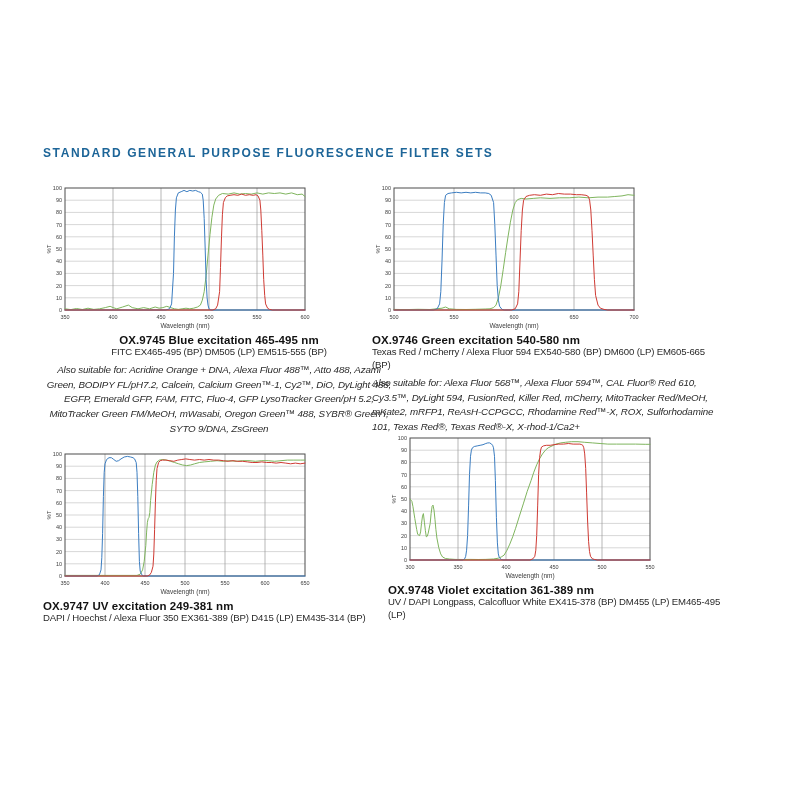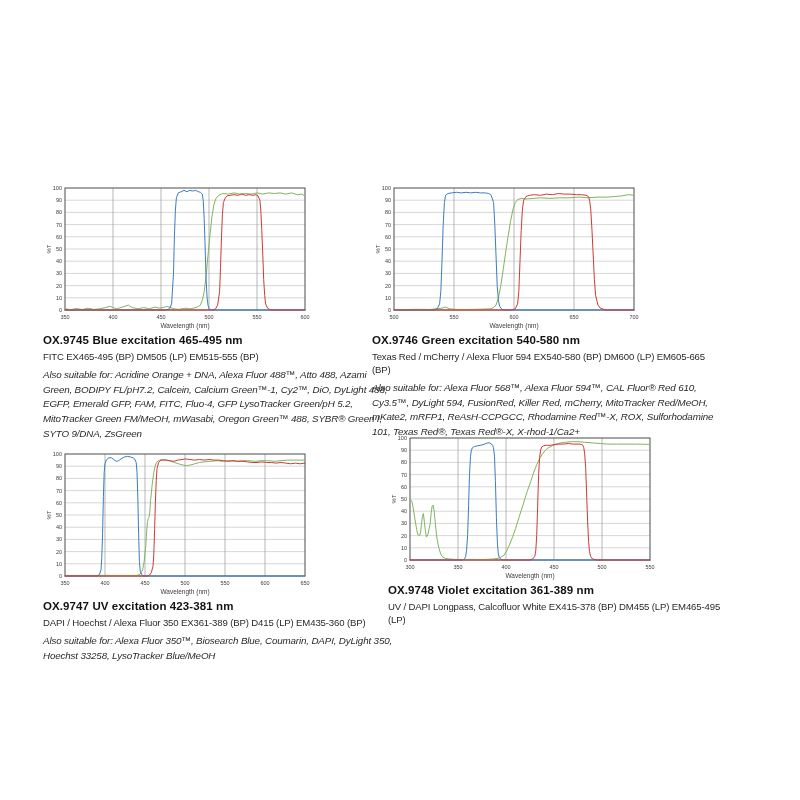"STANDARD GENERAL PURPOSE FLUORESCENCE" h1.page-title { html: none -> <h1>STANDARD GENERAL PURPOSE FLUORESCENCE FILTER SETS</h1> }
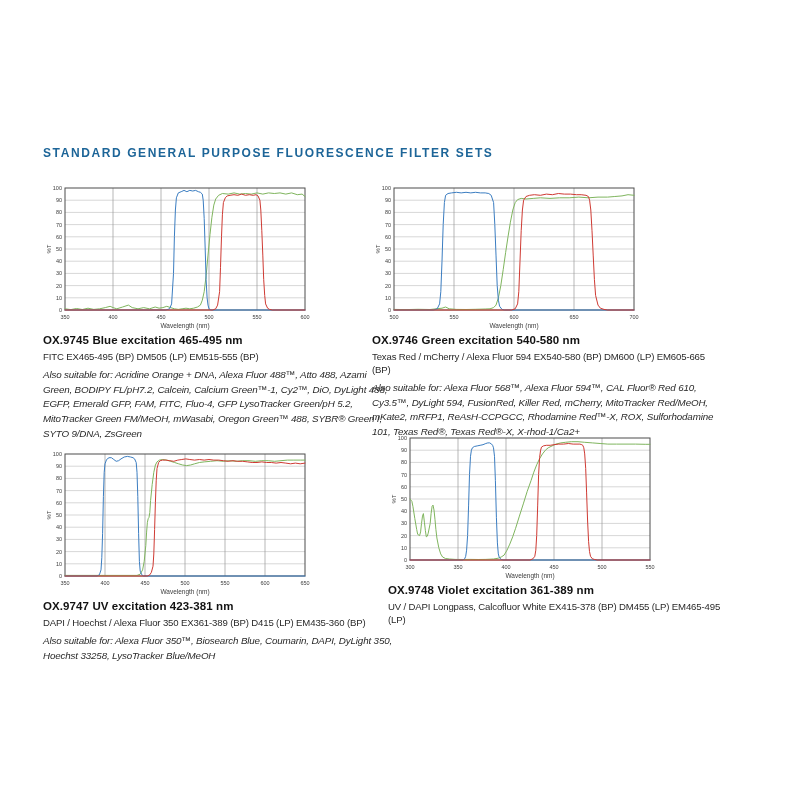"OX.9745 Blue excitation 465-495 nm" section.panel { text-align: none -> center }
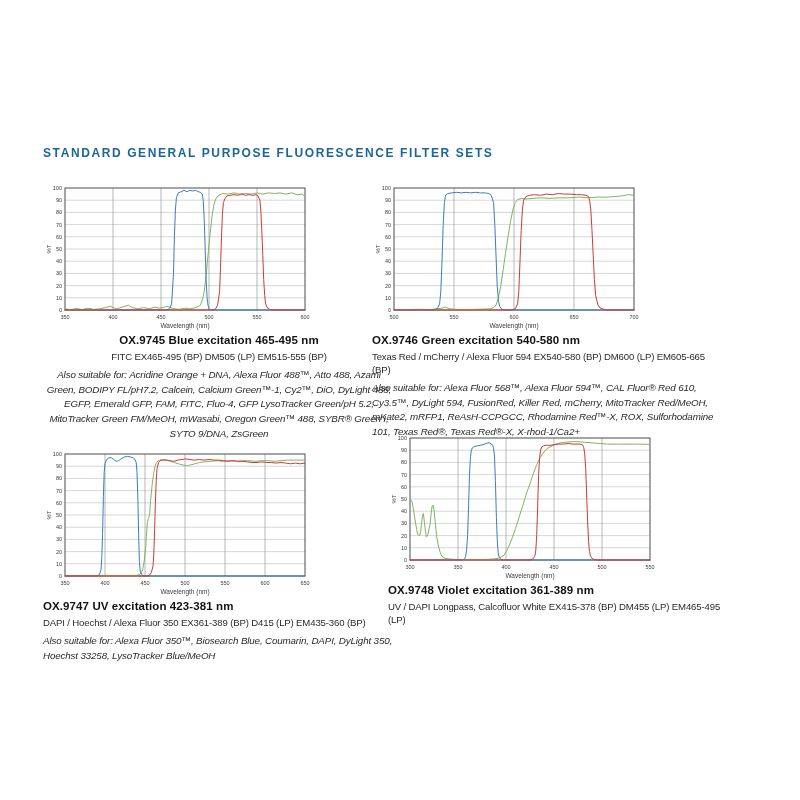"FITC EX465-495 (BP) DM505 (LP)" .caption p.l1 { margin-top: 5px -> none }
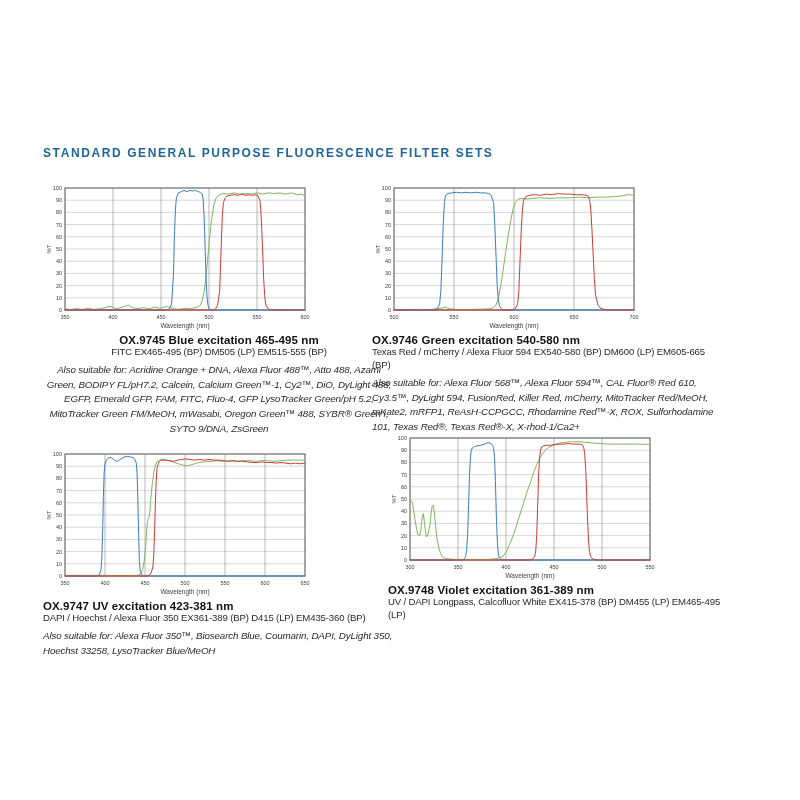"OX.9747 UV excitation 423-381 nm" h3 { text: 423-381 -> 249-381 }
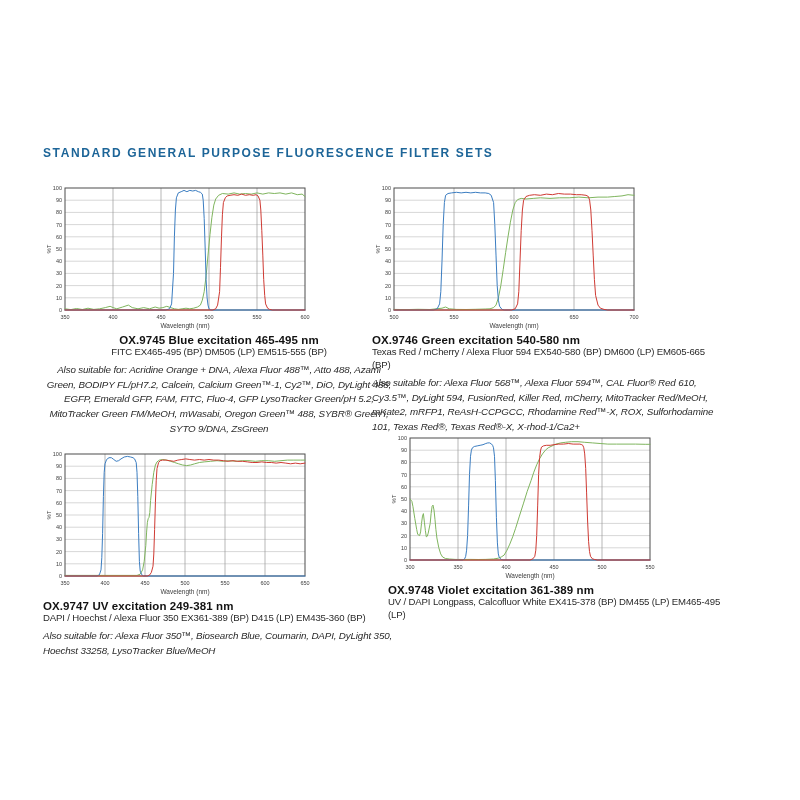"DAPI / Hoechst / Alexa" p.l1 { text: EM435-360 -> EM435-314 }
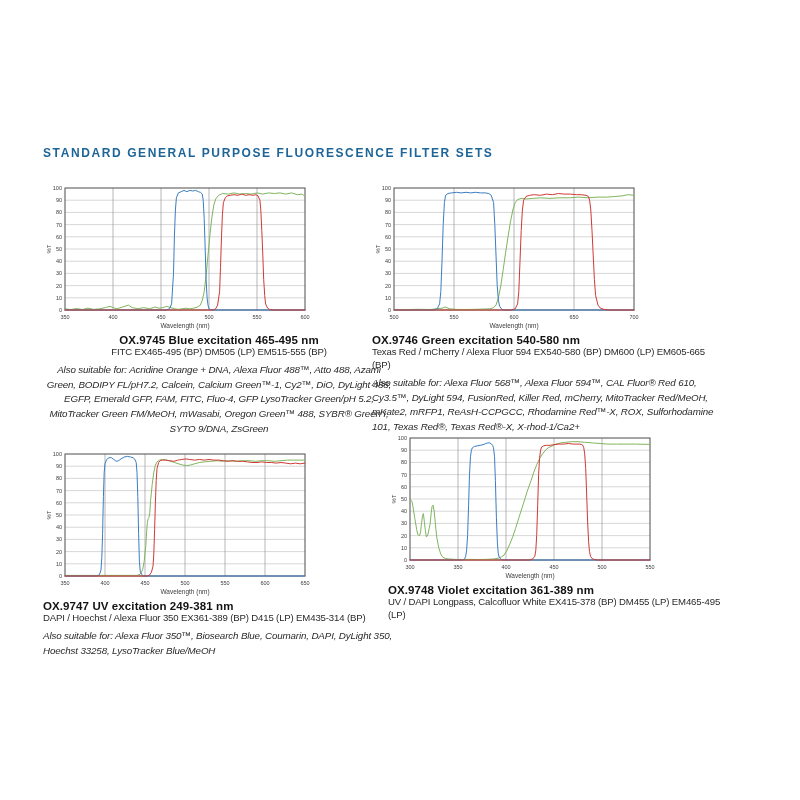"Also suitable for: Alexa Fluor 350™," p.also { html: <p>Also suitable for: Alexa Fluor 350™, Biosearch Blue, Coumarin, DAPI, DyLight 350, Hoechst 33258, LysoTracker Blue/MeOH</p> -> none }
